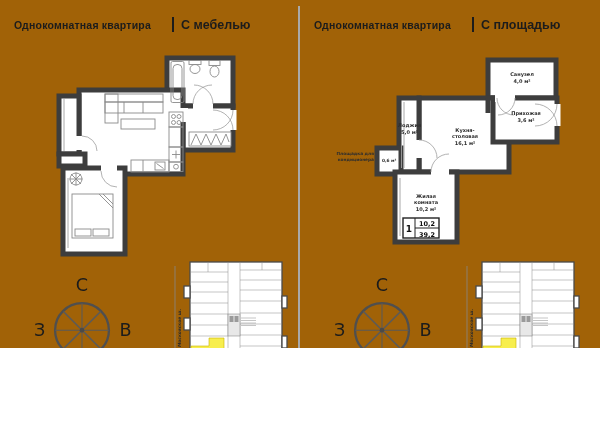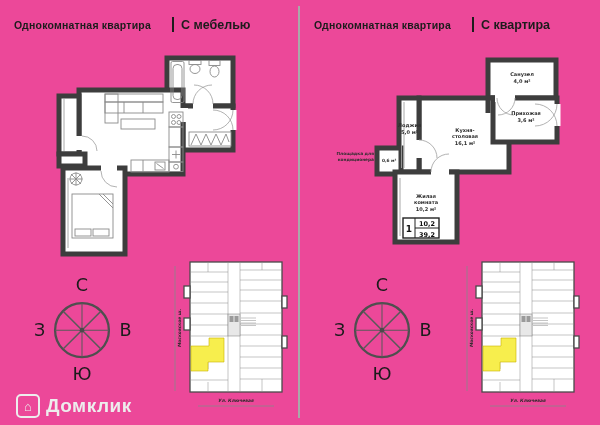"Однокомнатная квартира" #stage { background: #ec4899 -> #a16207; height: 425px -> 348px }
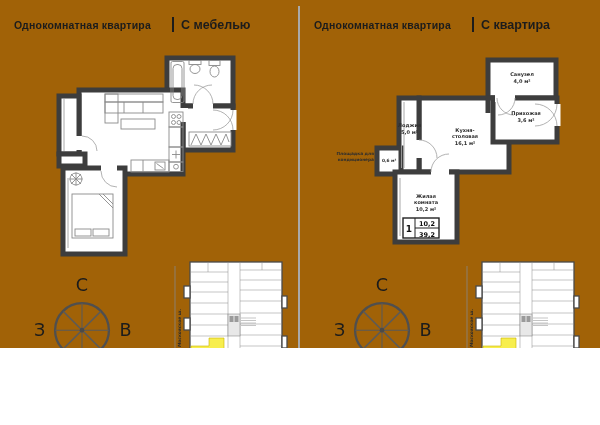"С квартира" span.hdr-sub { text: квартира -> площадью }
